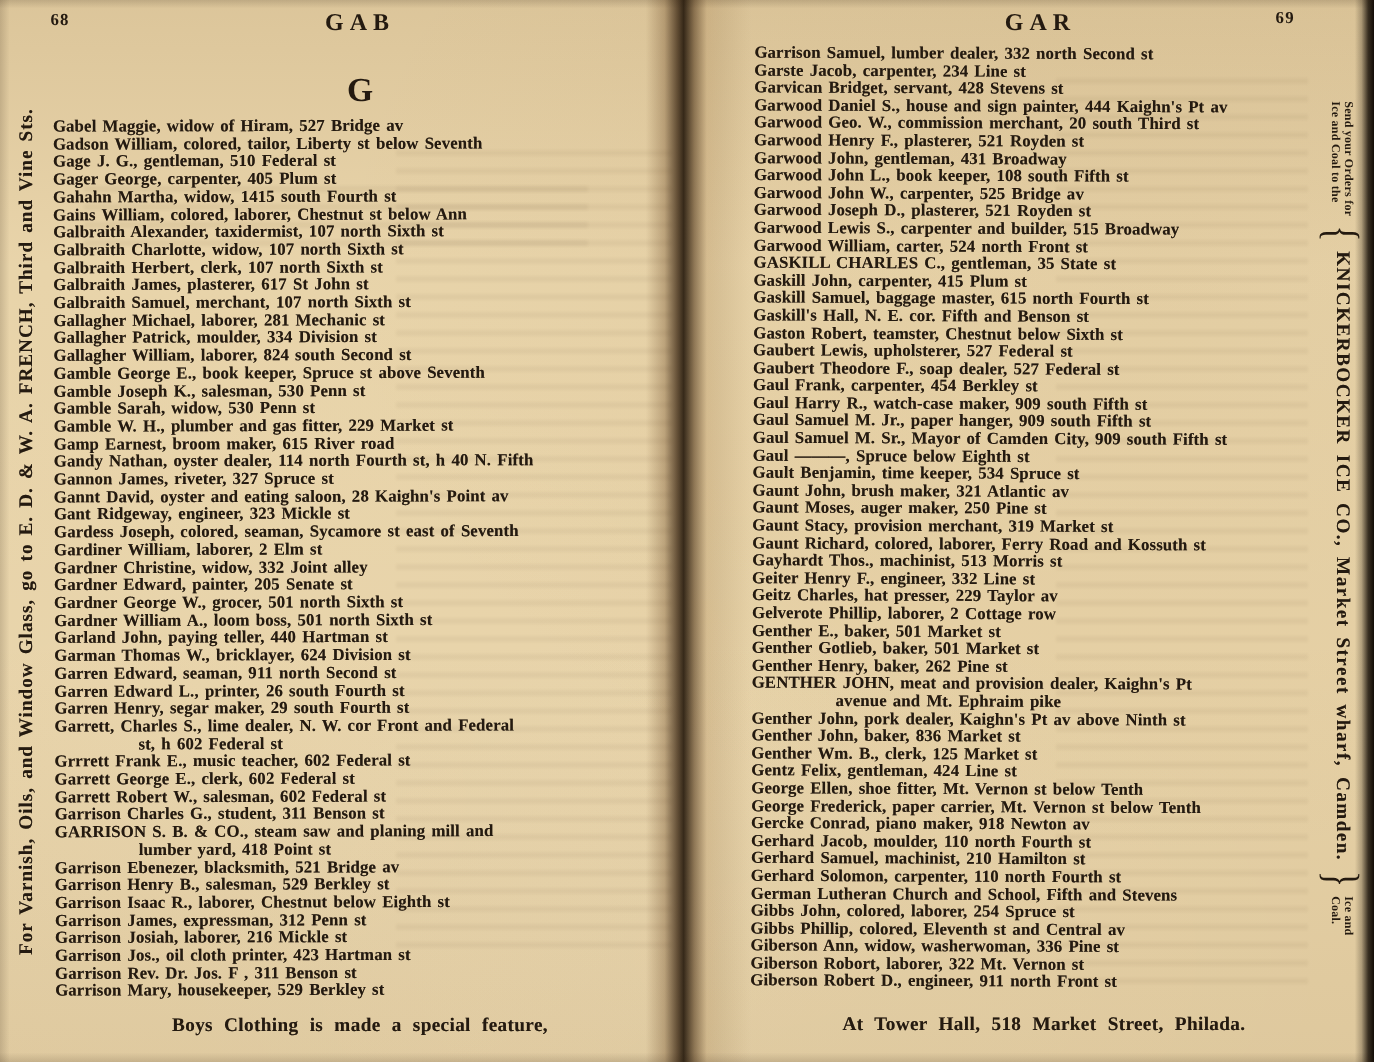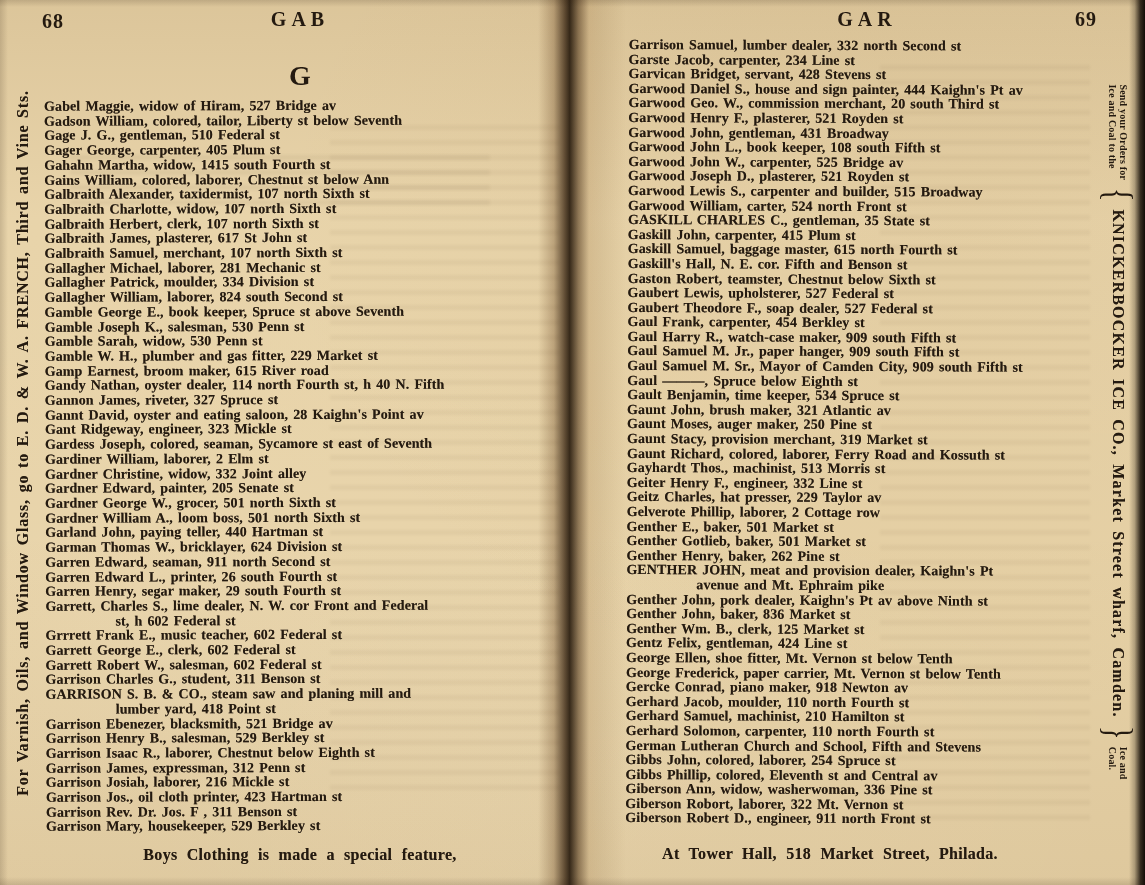"68" .pageno { font-size: 20px -> 14px }
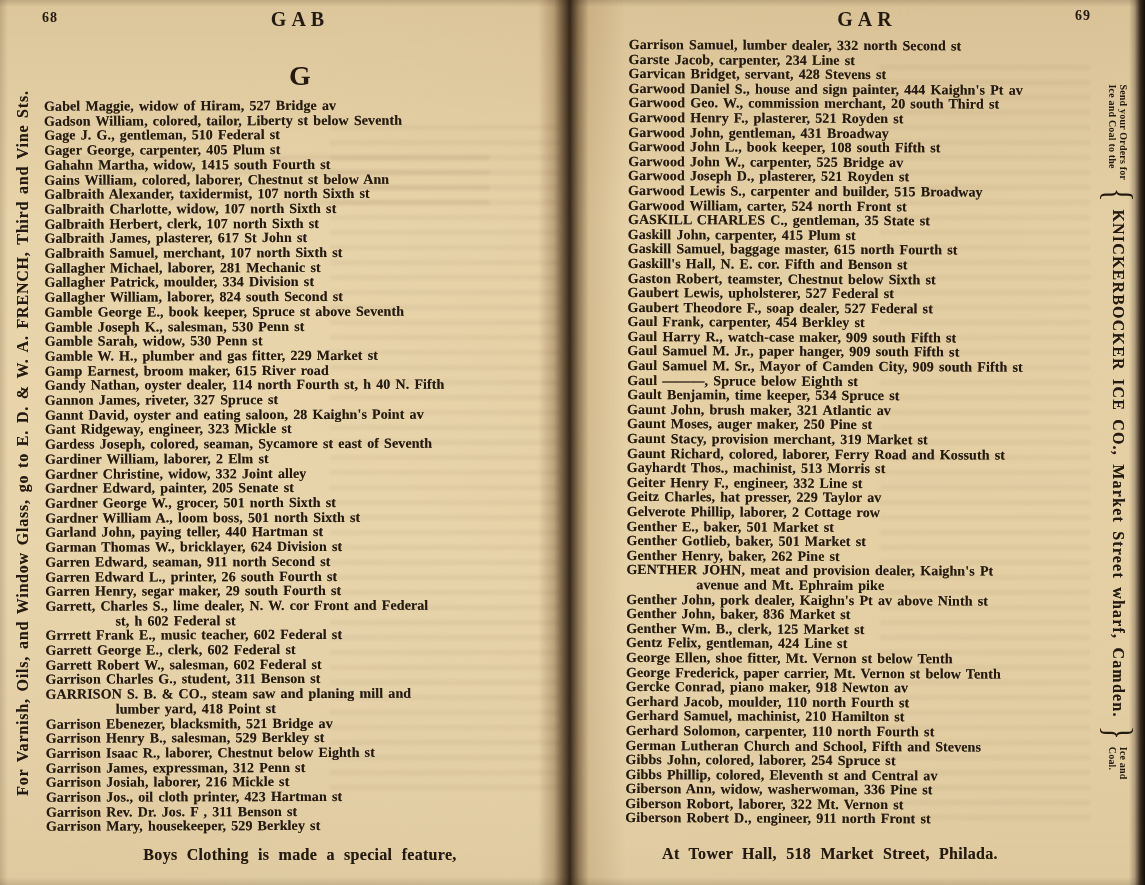"69" div.pageno { margin-left: 12px -> none }
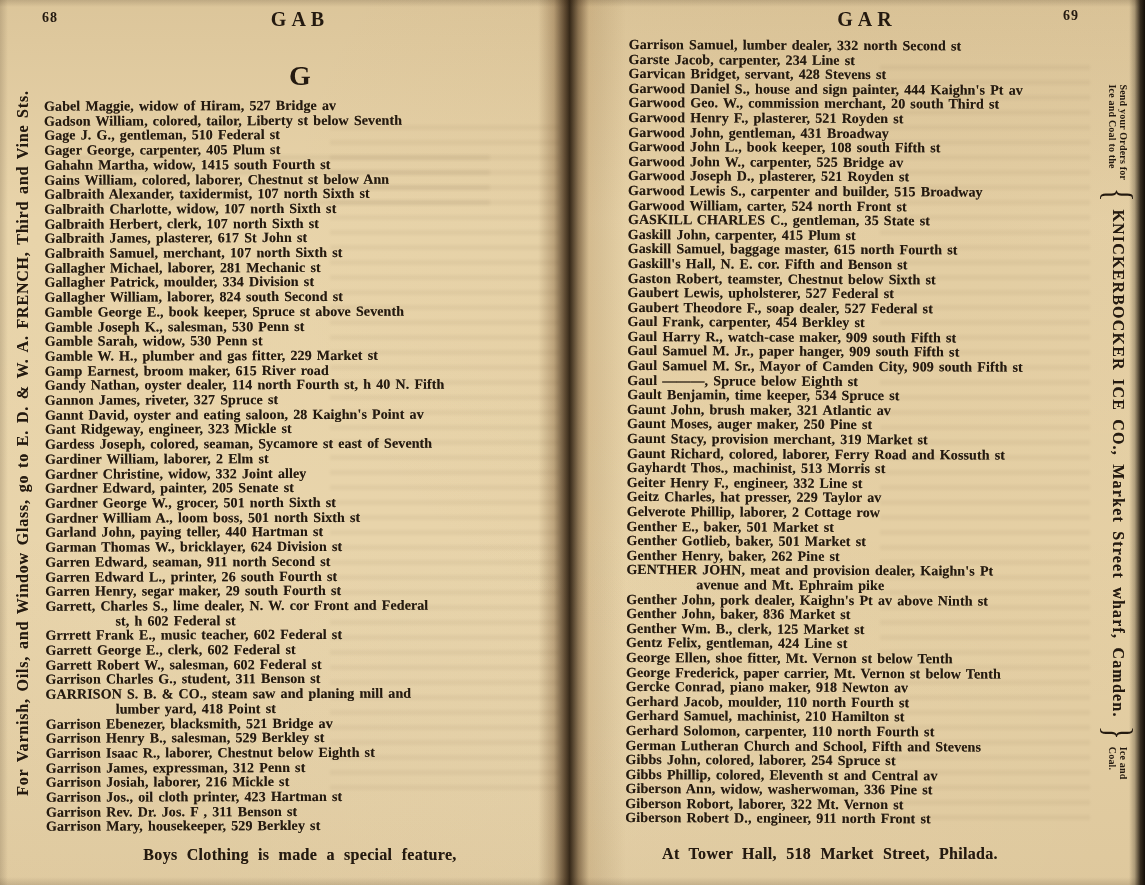"At Tower Hall, 518 Market" div.footer-line { left: 600px -> 640px }
